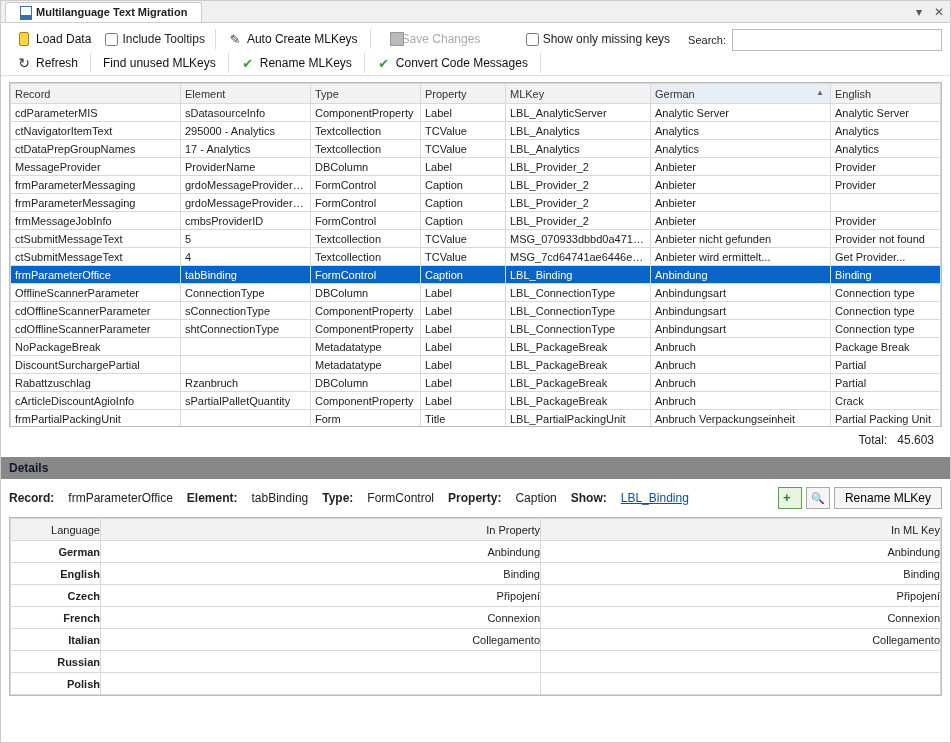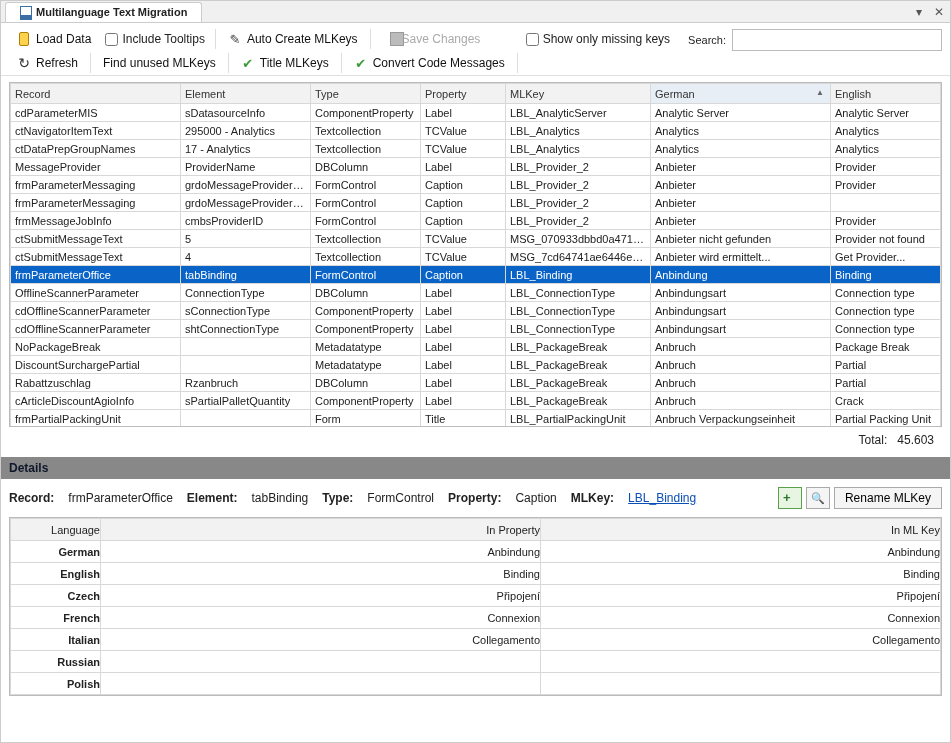"Title MLKeys" span { text: Title -> Rename }
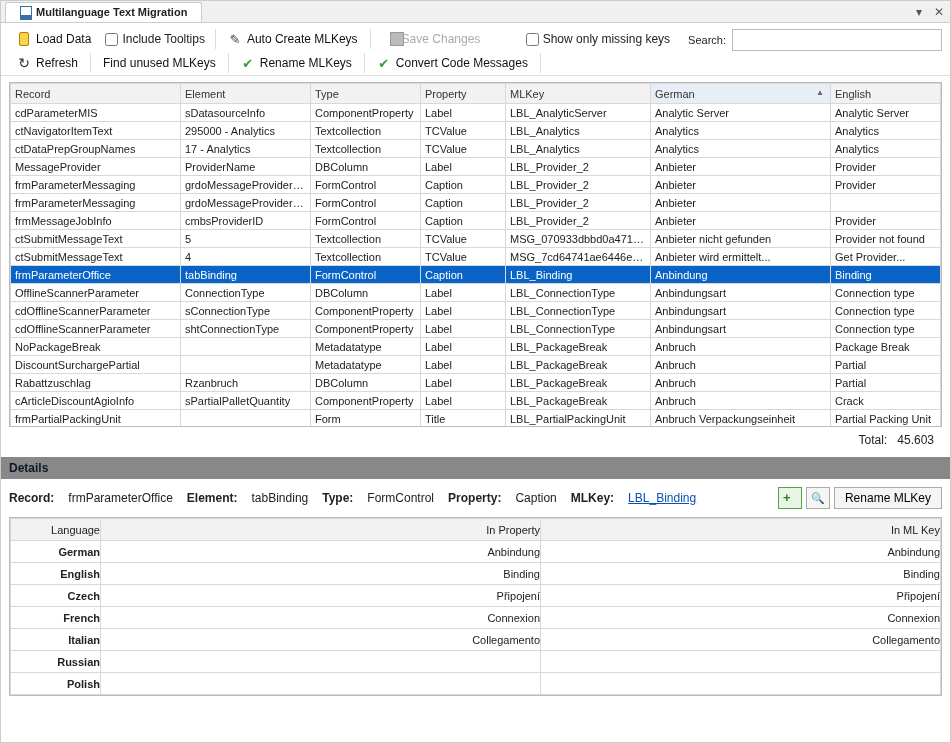"MLKey:" span.lbl { text: MLKey -> Show }
